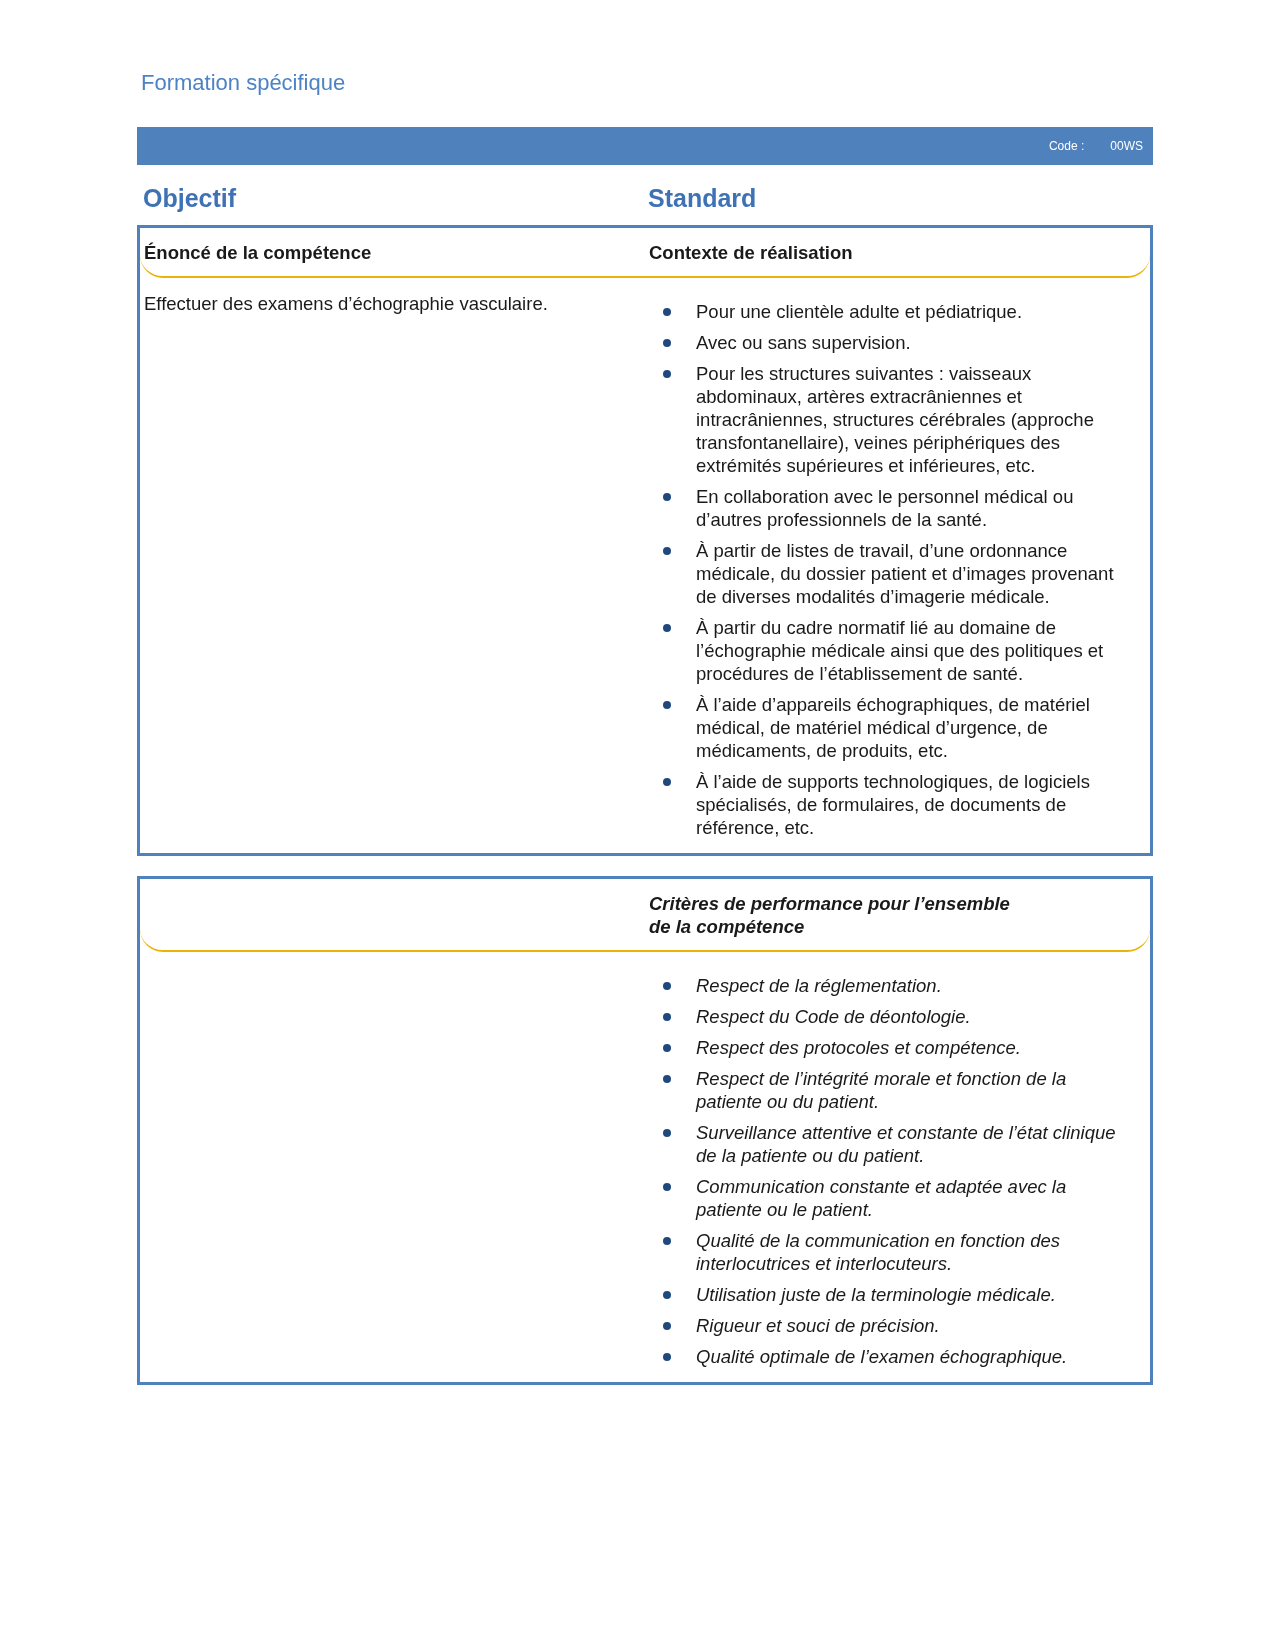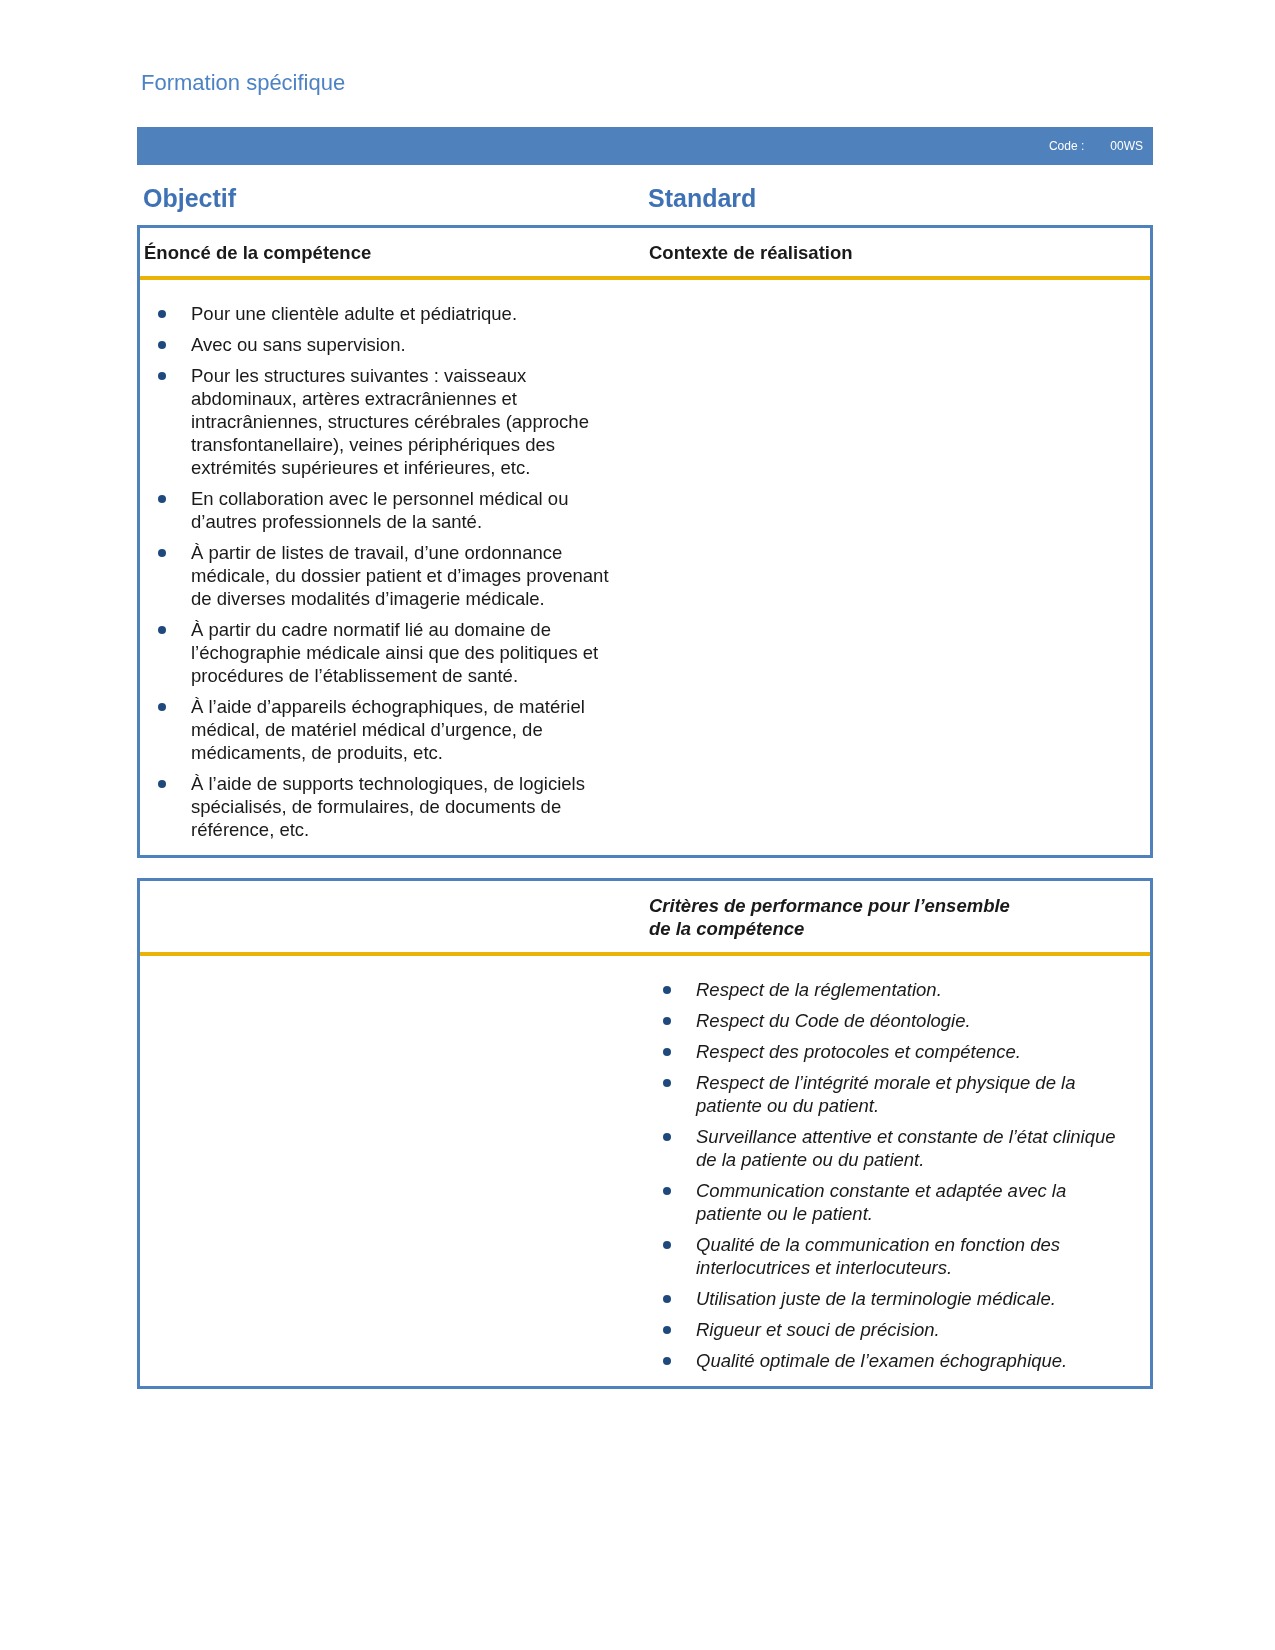"Énoncé de la compétence" .tbl-head { border-bottom: 4px solid #eab308 -> 2px solid #eab308; border-radius: none -> 23px }
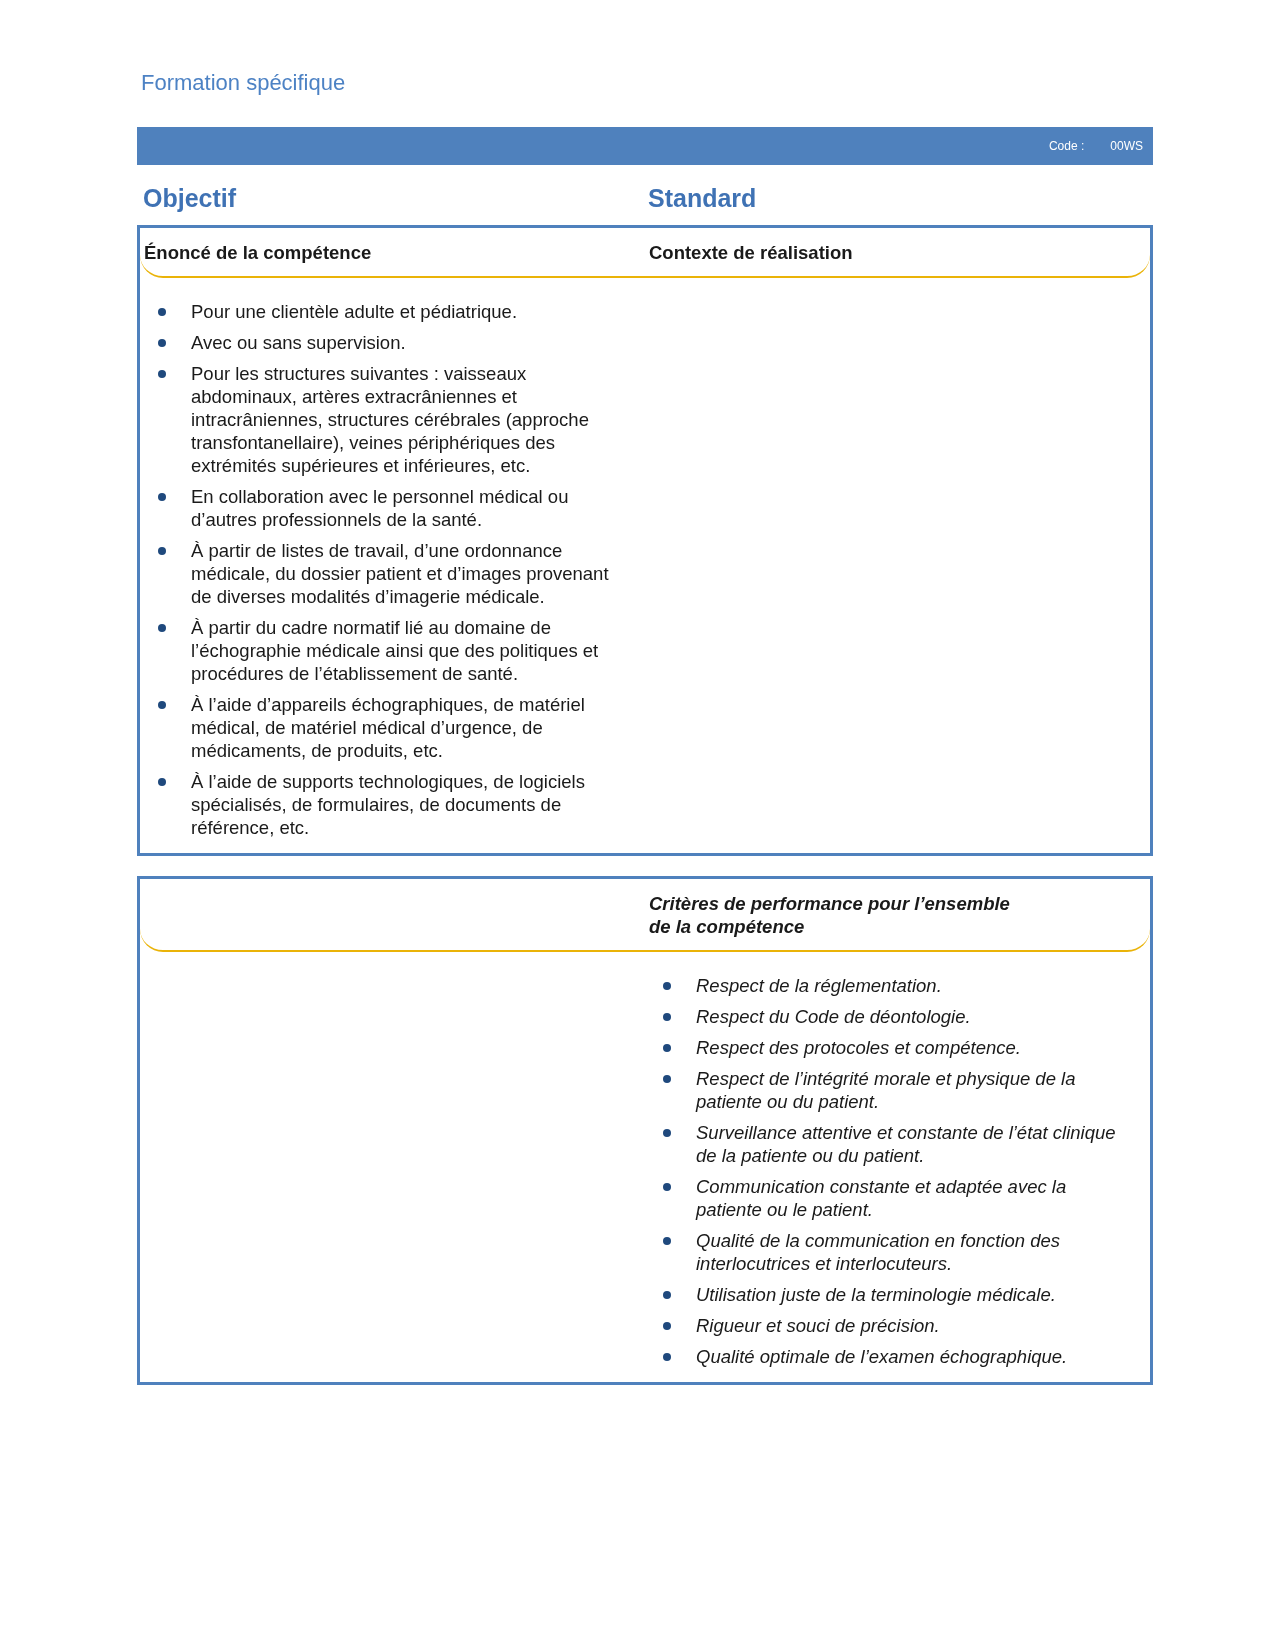"Effectuer des examens d’échographie" div.cell { html: none -> <div>Effectuer des examens d’échographie vasculaire.</div> }
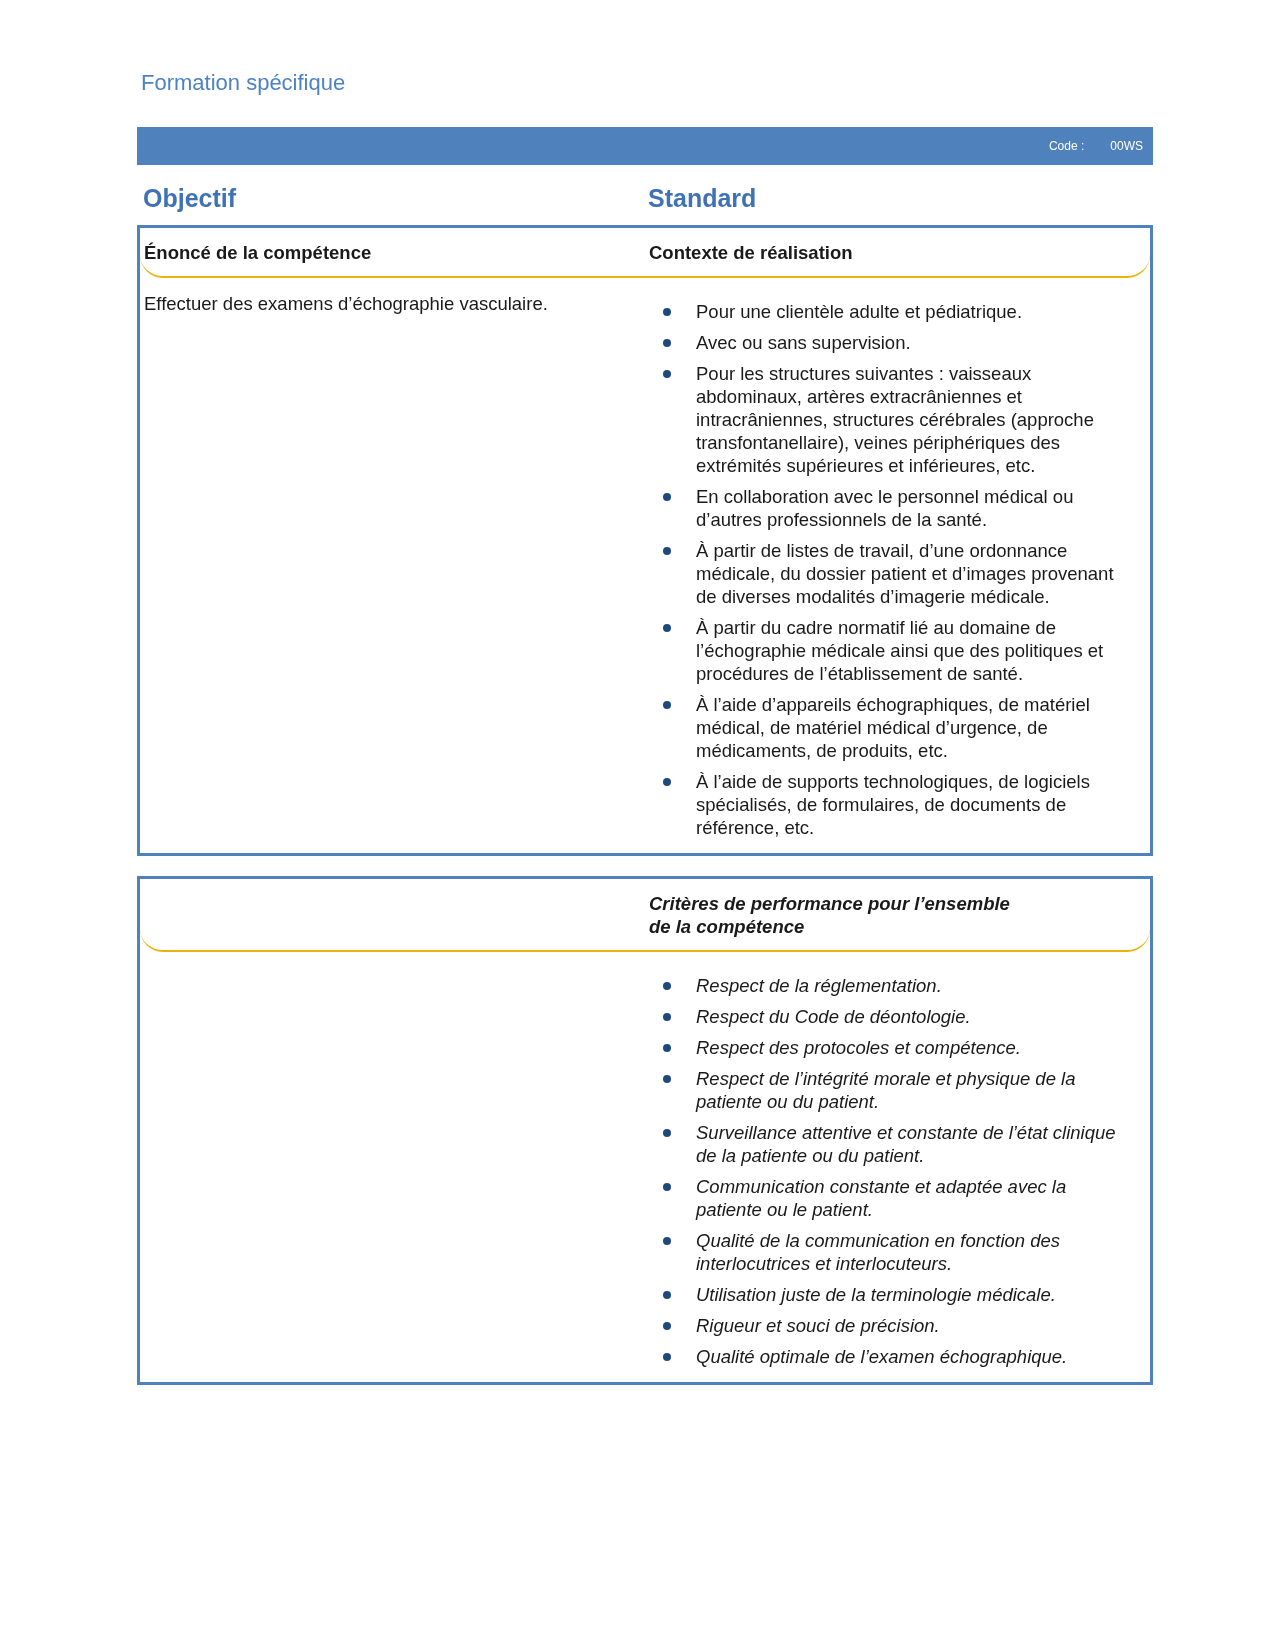"Respect de l’intégrité morale et" span { text: physique -> fonction }
